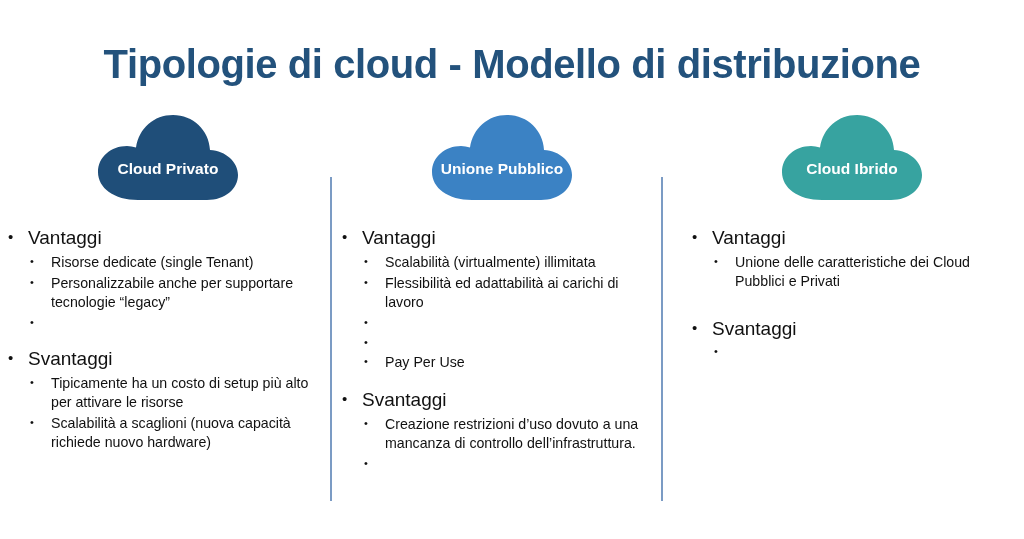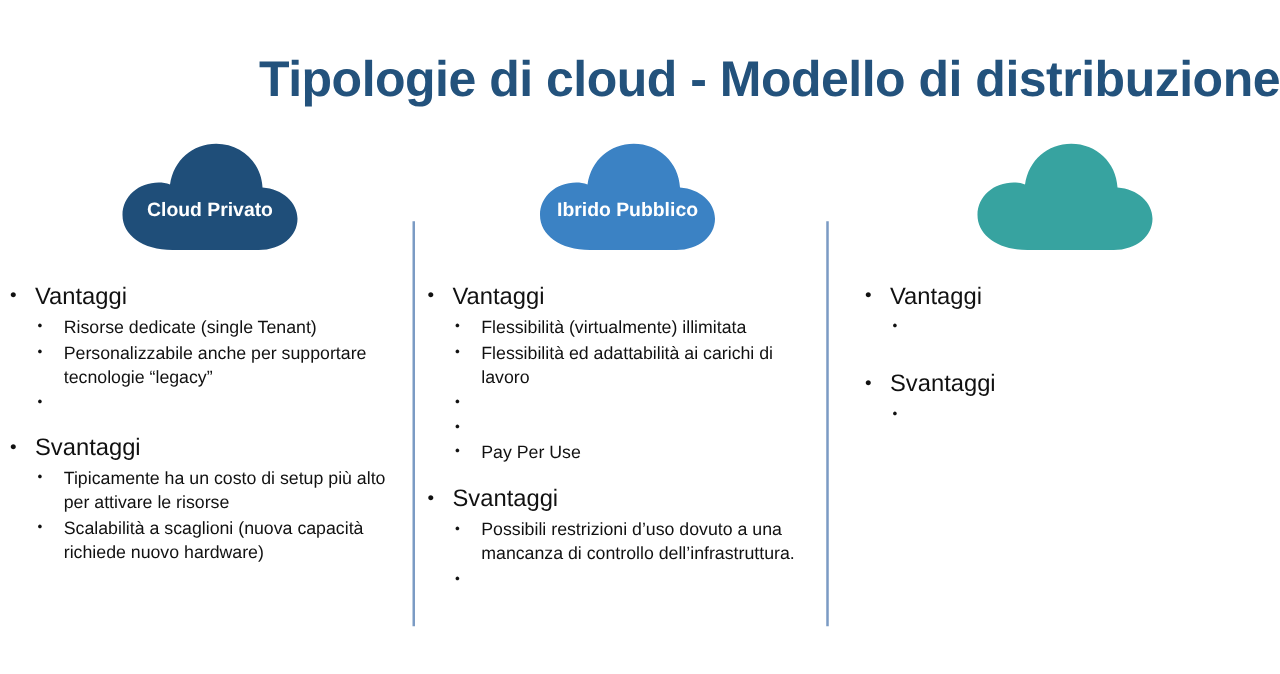"Tipologie di cloud - Modello" .slide-title { text-align: right -> center }
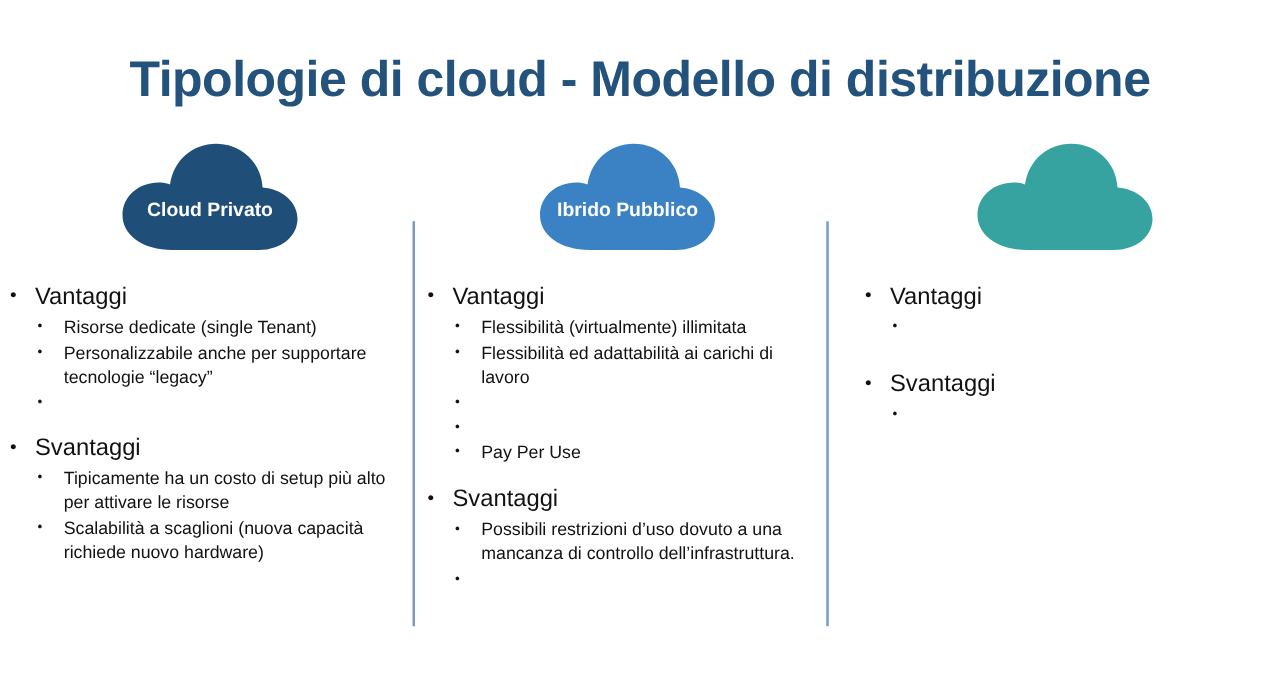"Ibrido Pubblico" div.cloud-label { text: Ibrido -> Unione }
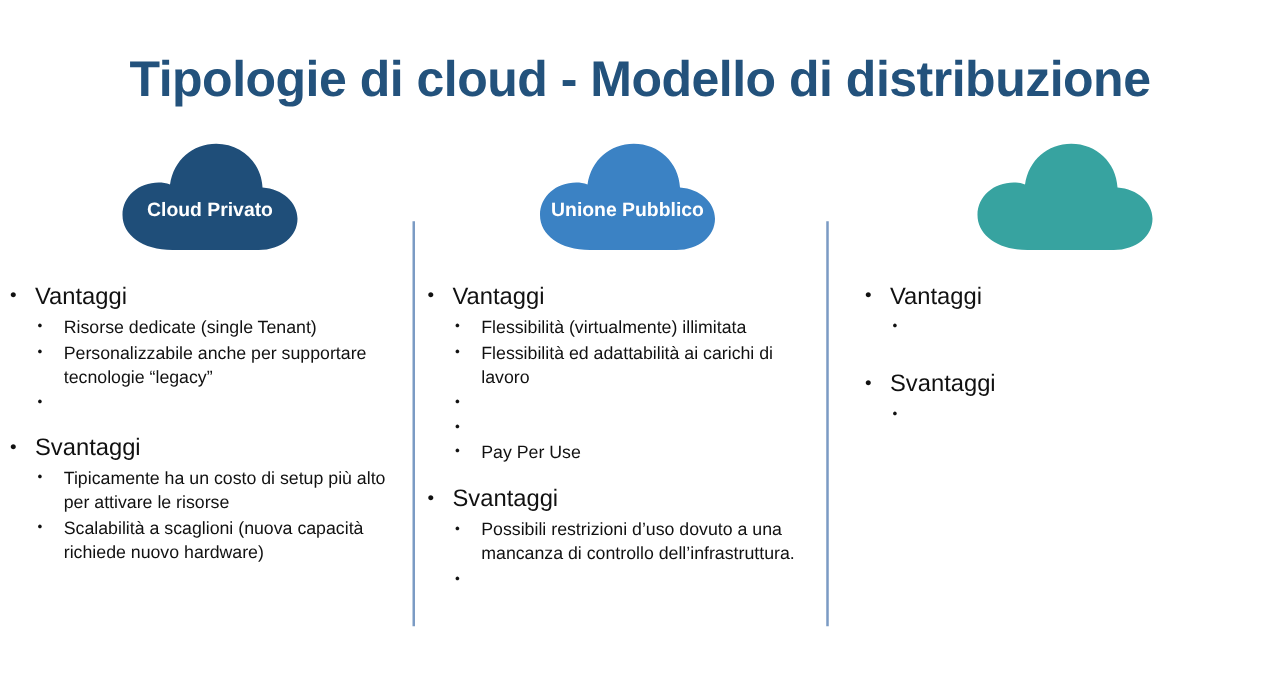"Cloud Ibrido" div.cloud-label { html: none -> <div>Cloud Ibrido</div> }
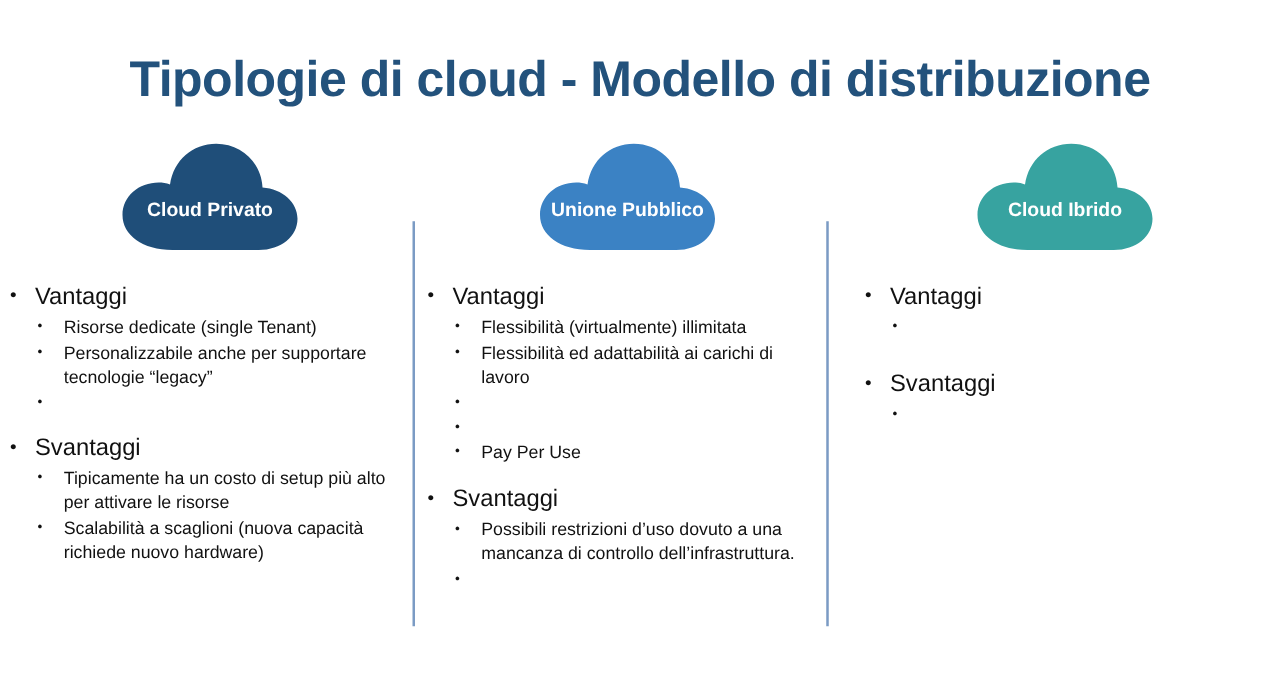"Flessibilità (virtualmente) illimitata" span.txt { text: Flessibilità -> Scalabilità }
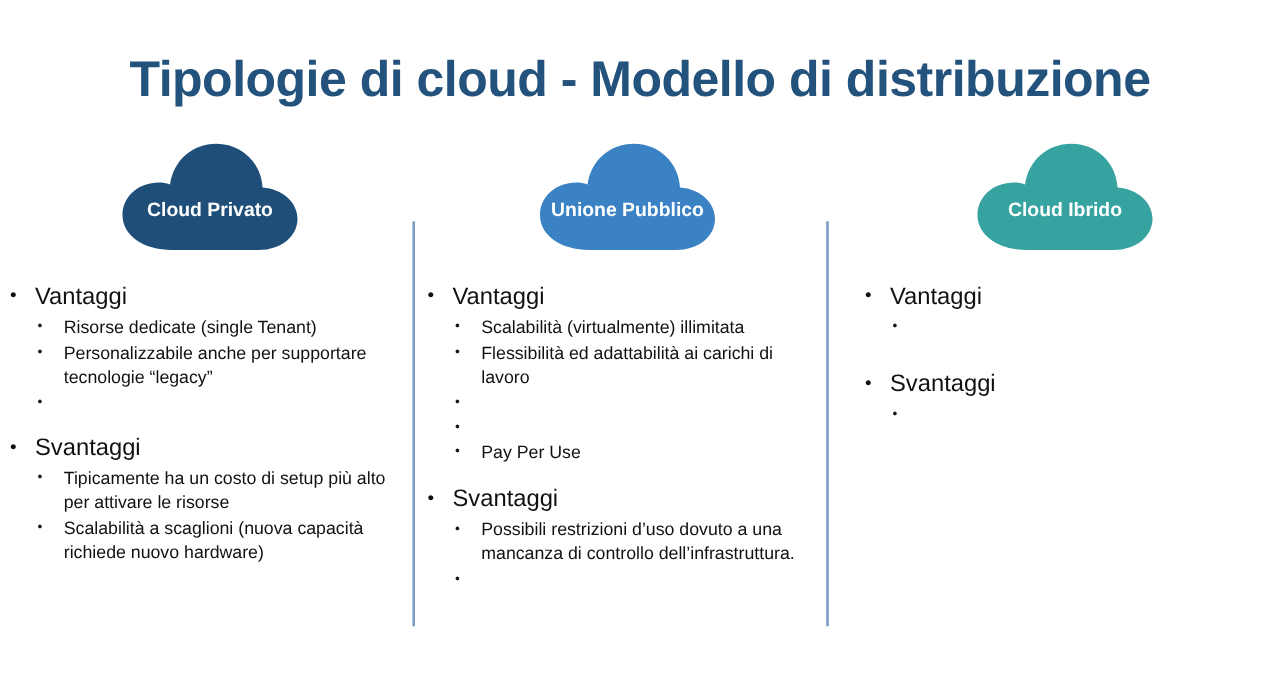"Unione delle caratteristiche dei Cloud" span.txt { html: none -> <span>Unione delle caratteristiche dei Cloud Pubblici e Privati</span> }
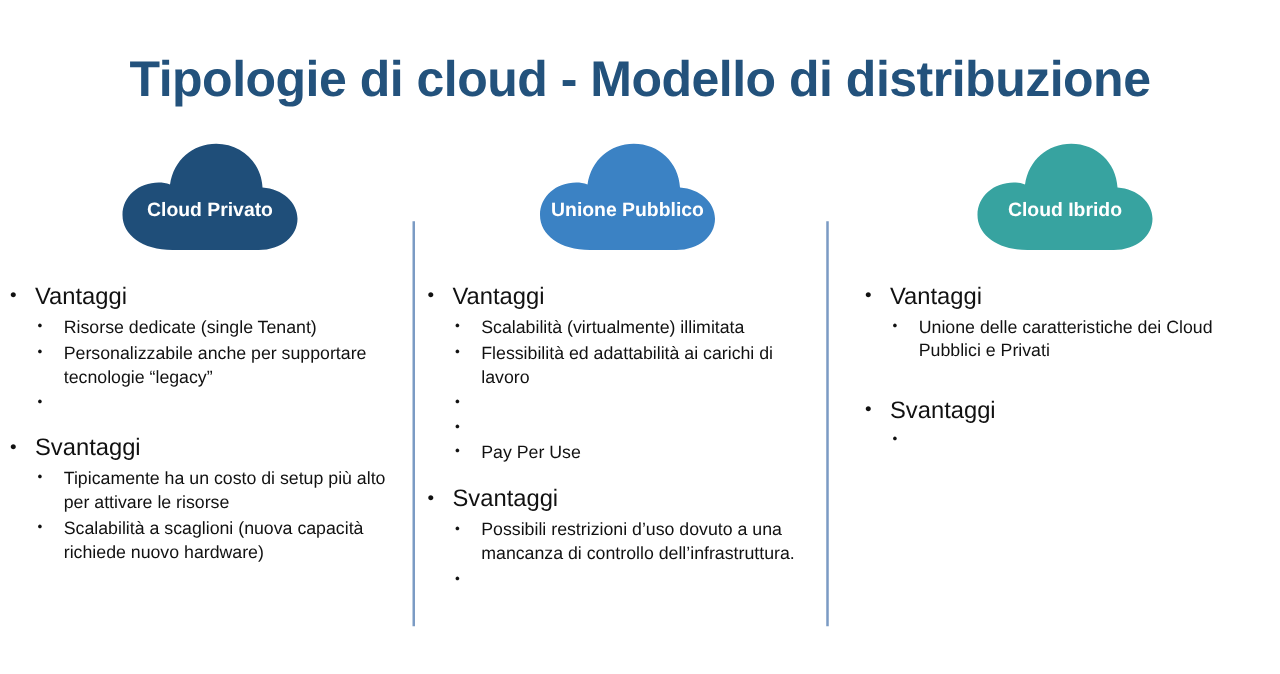"Possibili restrizioni d’uso dovuto a" span.txt { text: Possibili -> Creazione }
